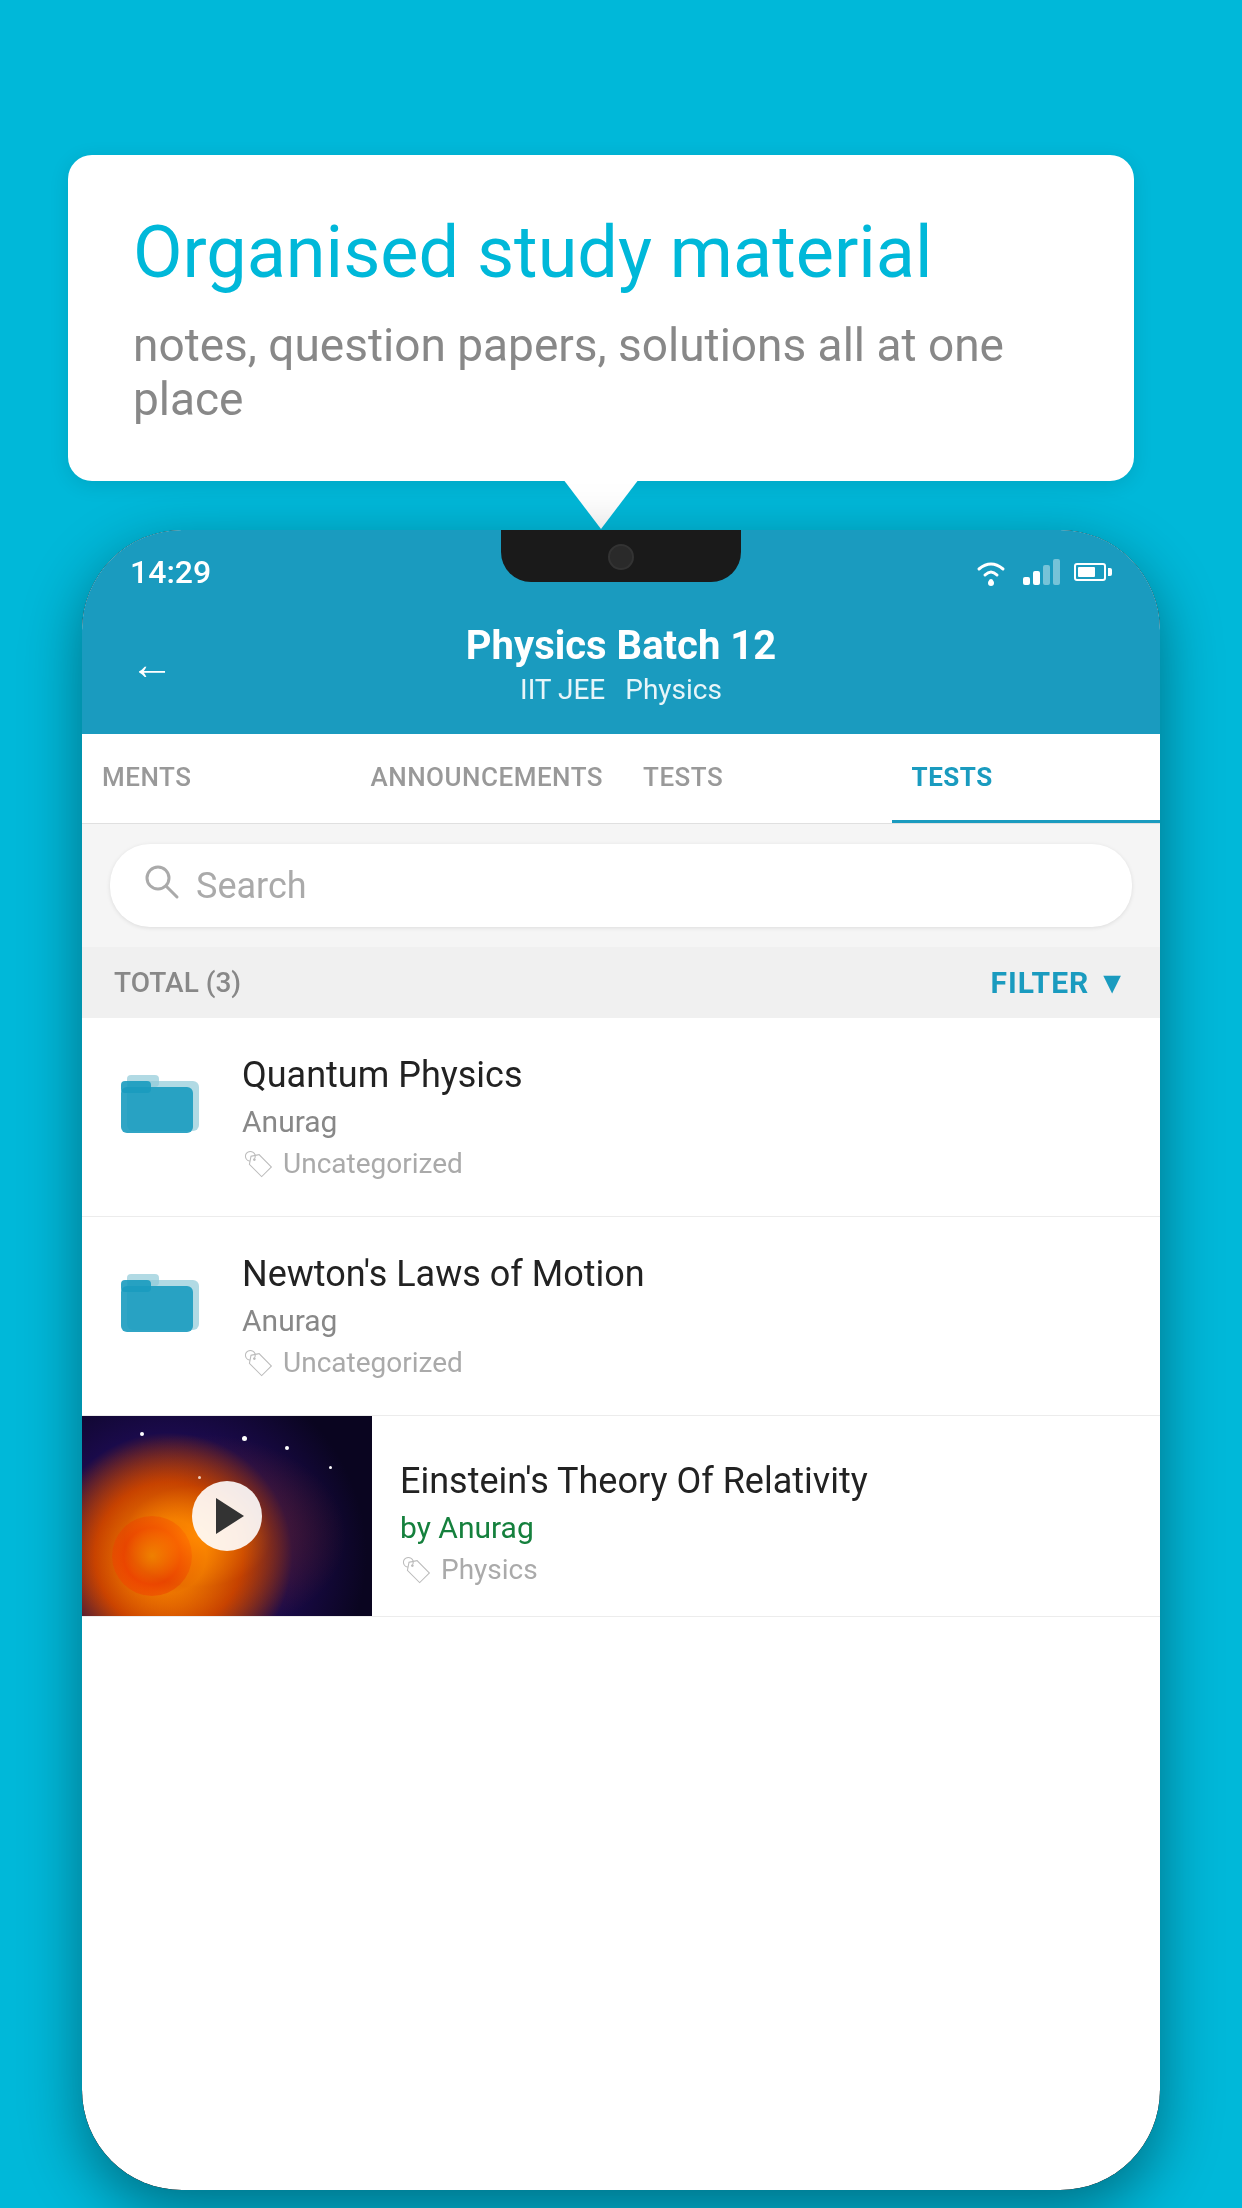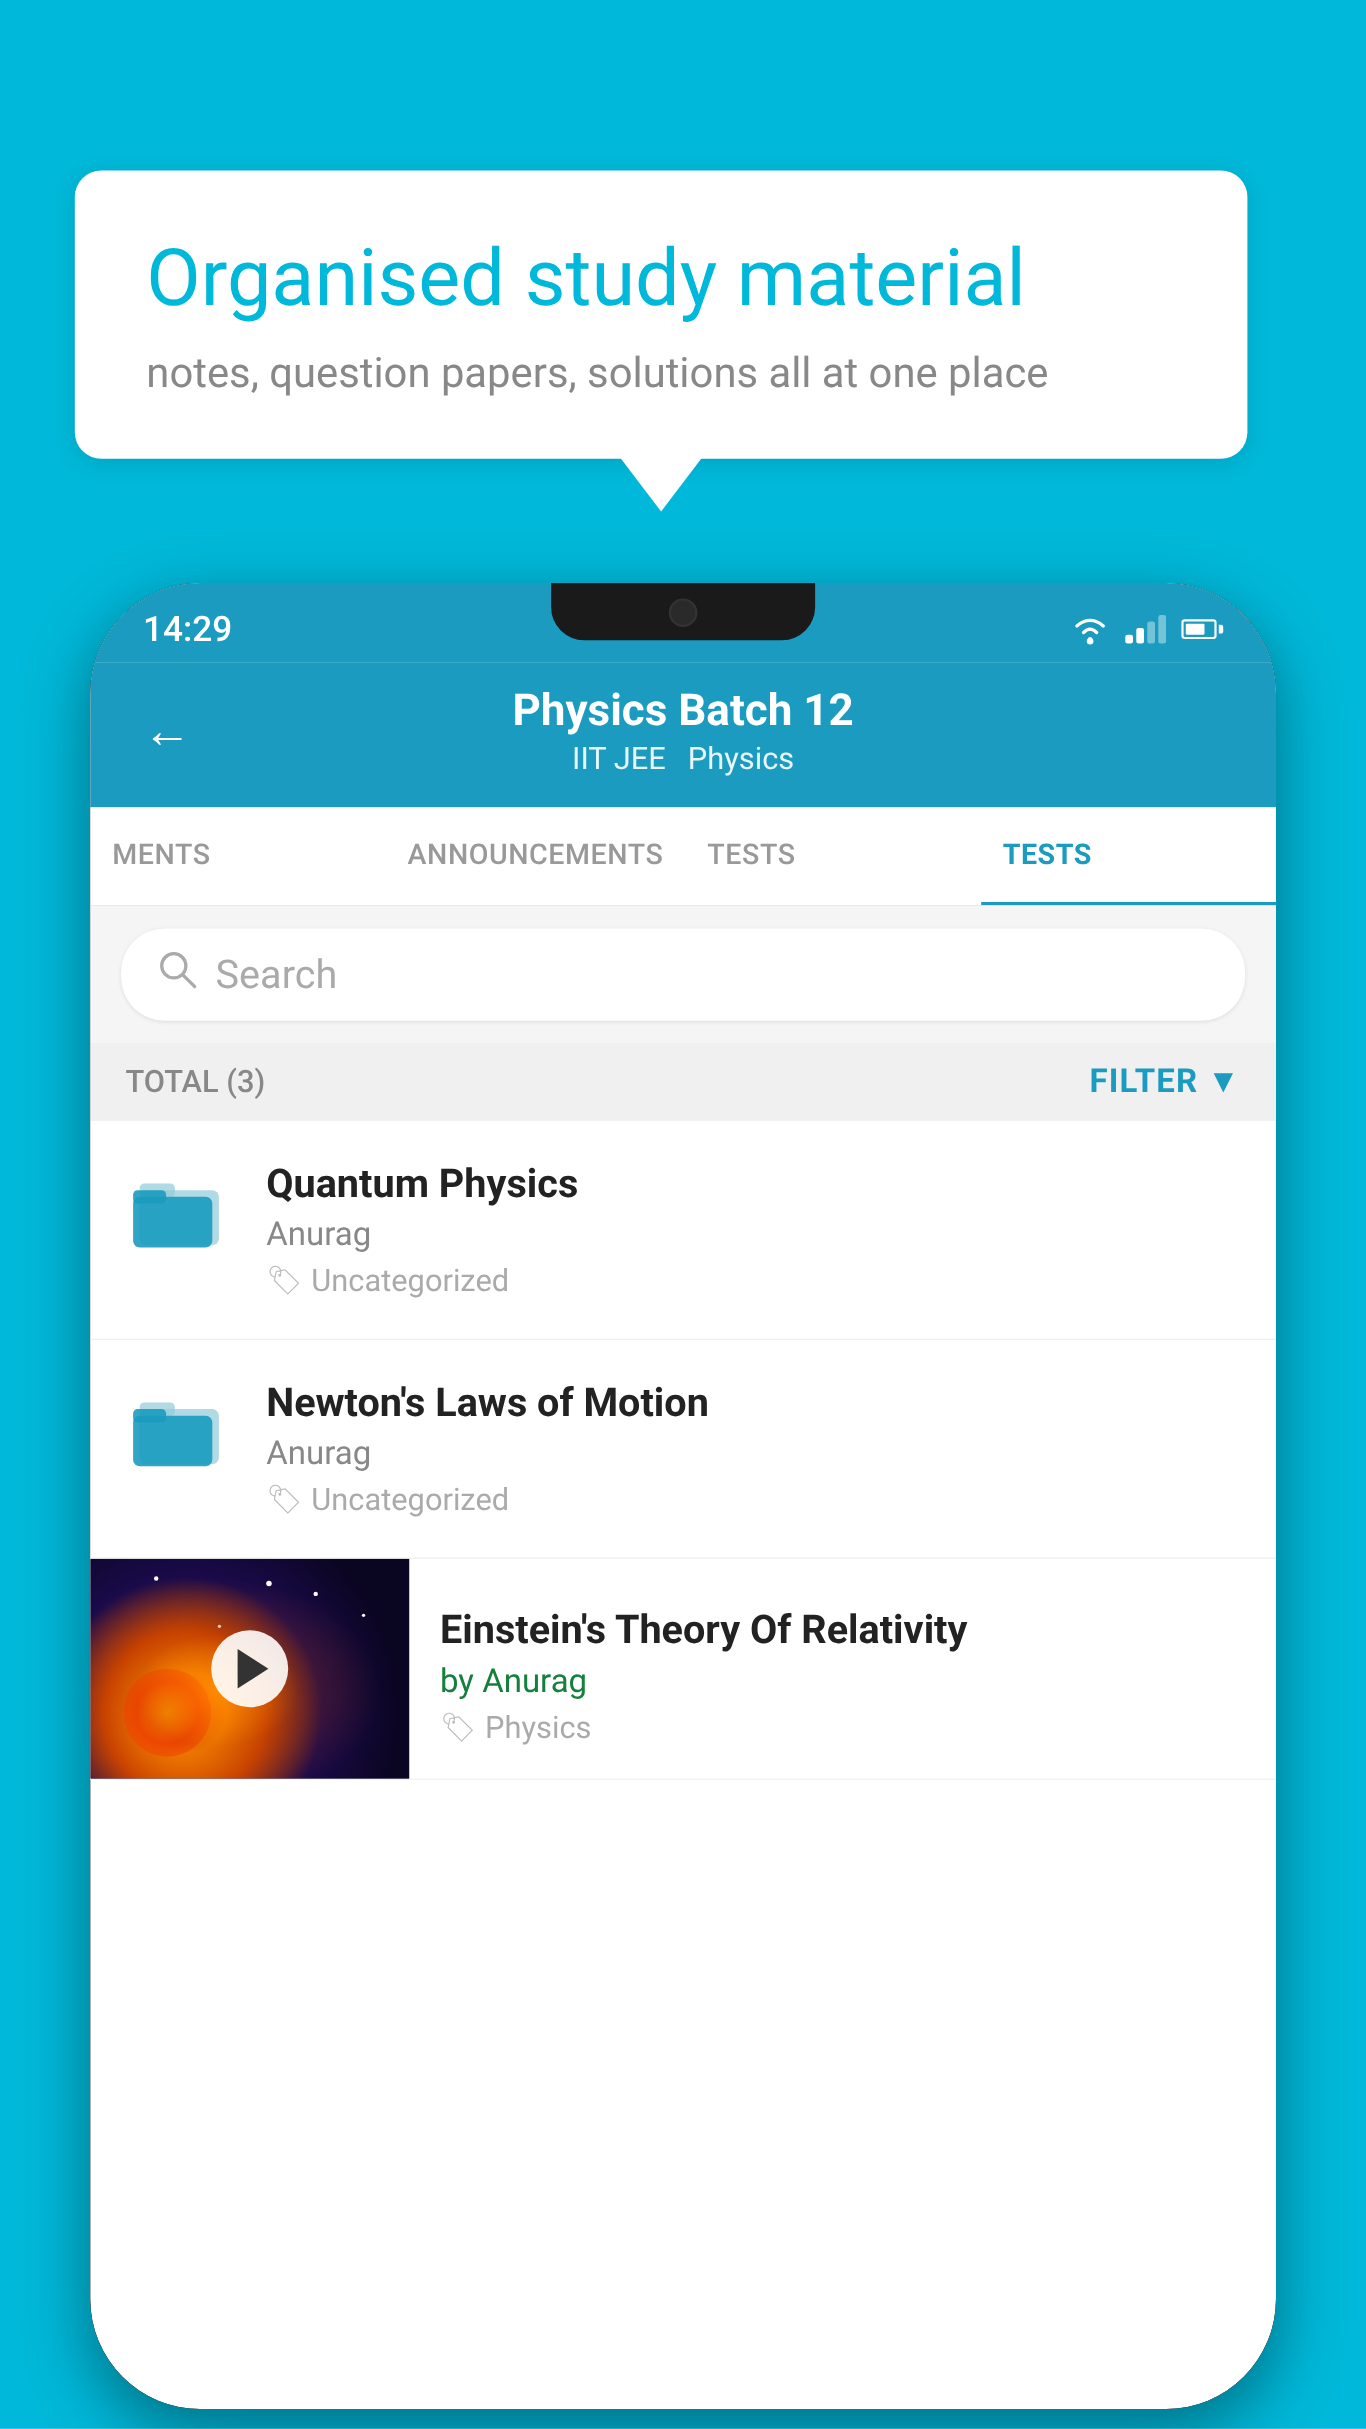"notes, question papers, solutions all" .speech-bubble p { font-size: 38px -> 46px }
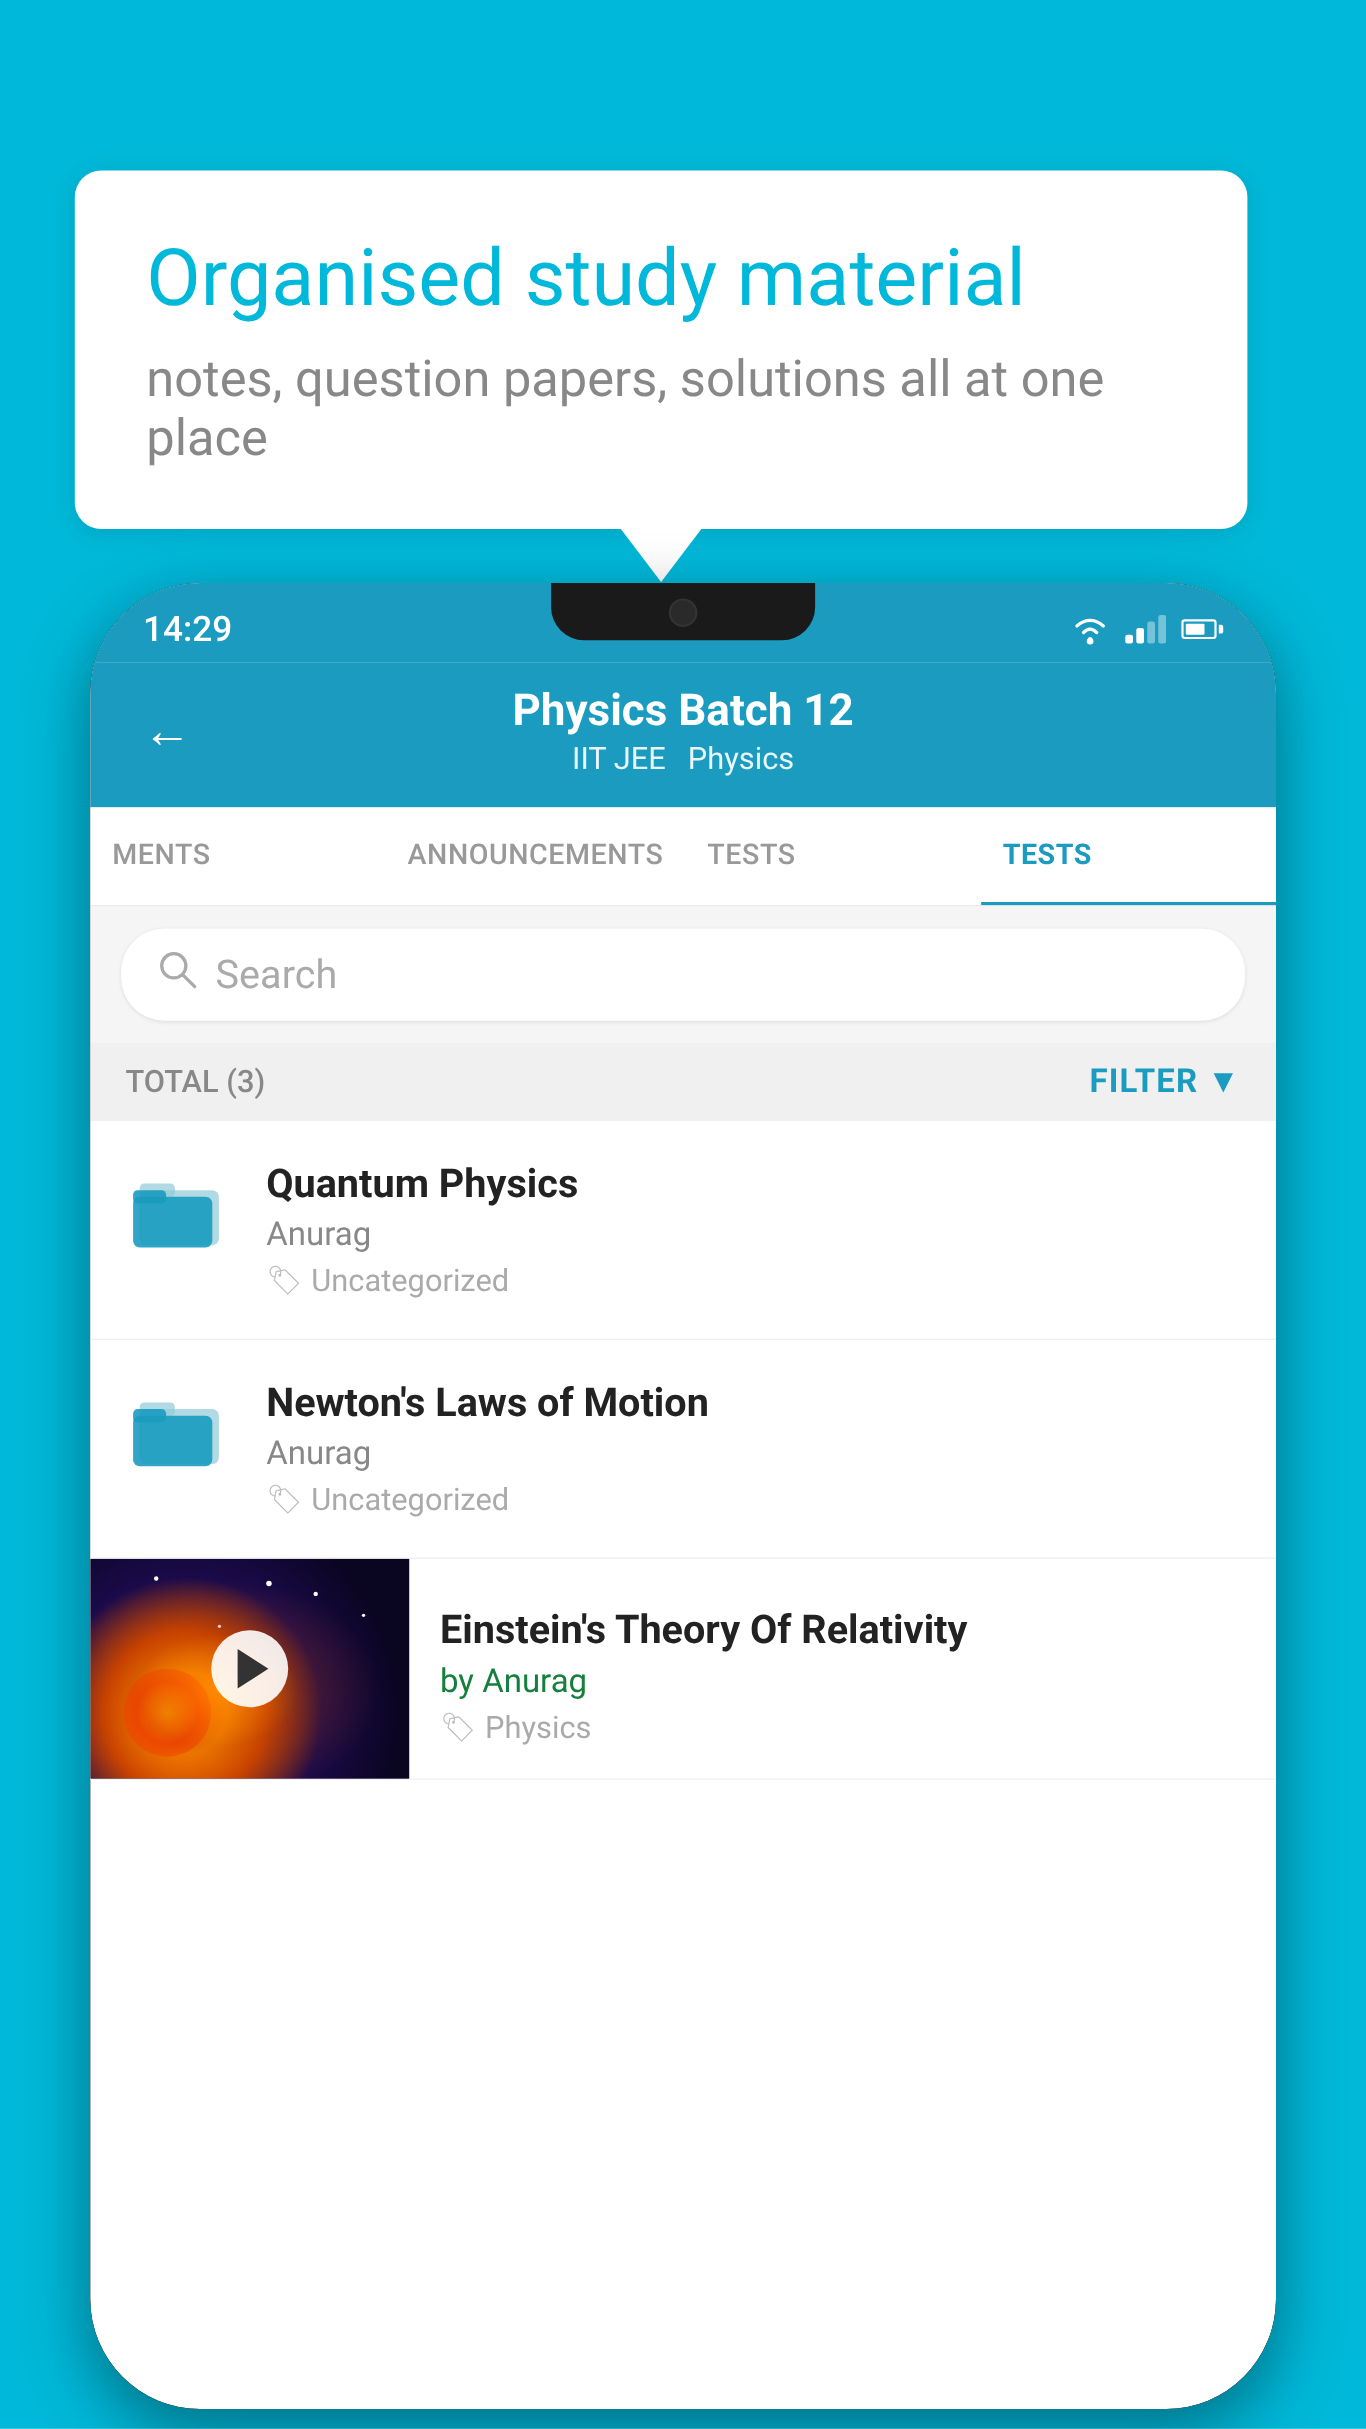"Quantum Physics" .video-title { font-weight: 700 -> 400 }
